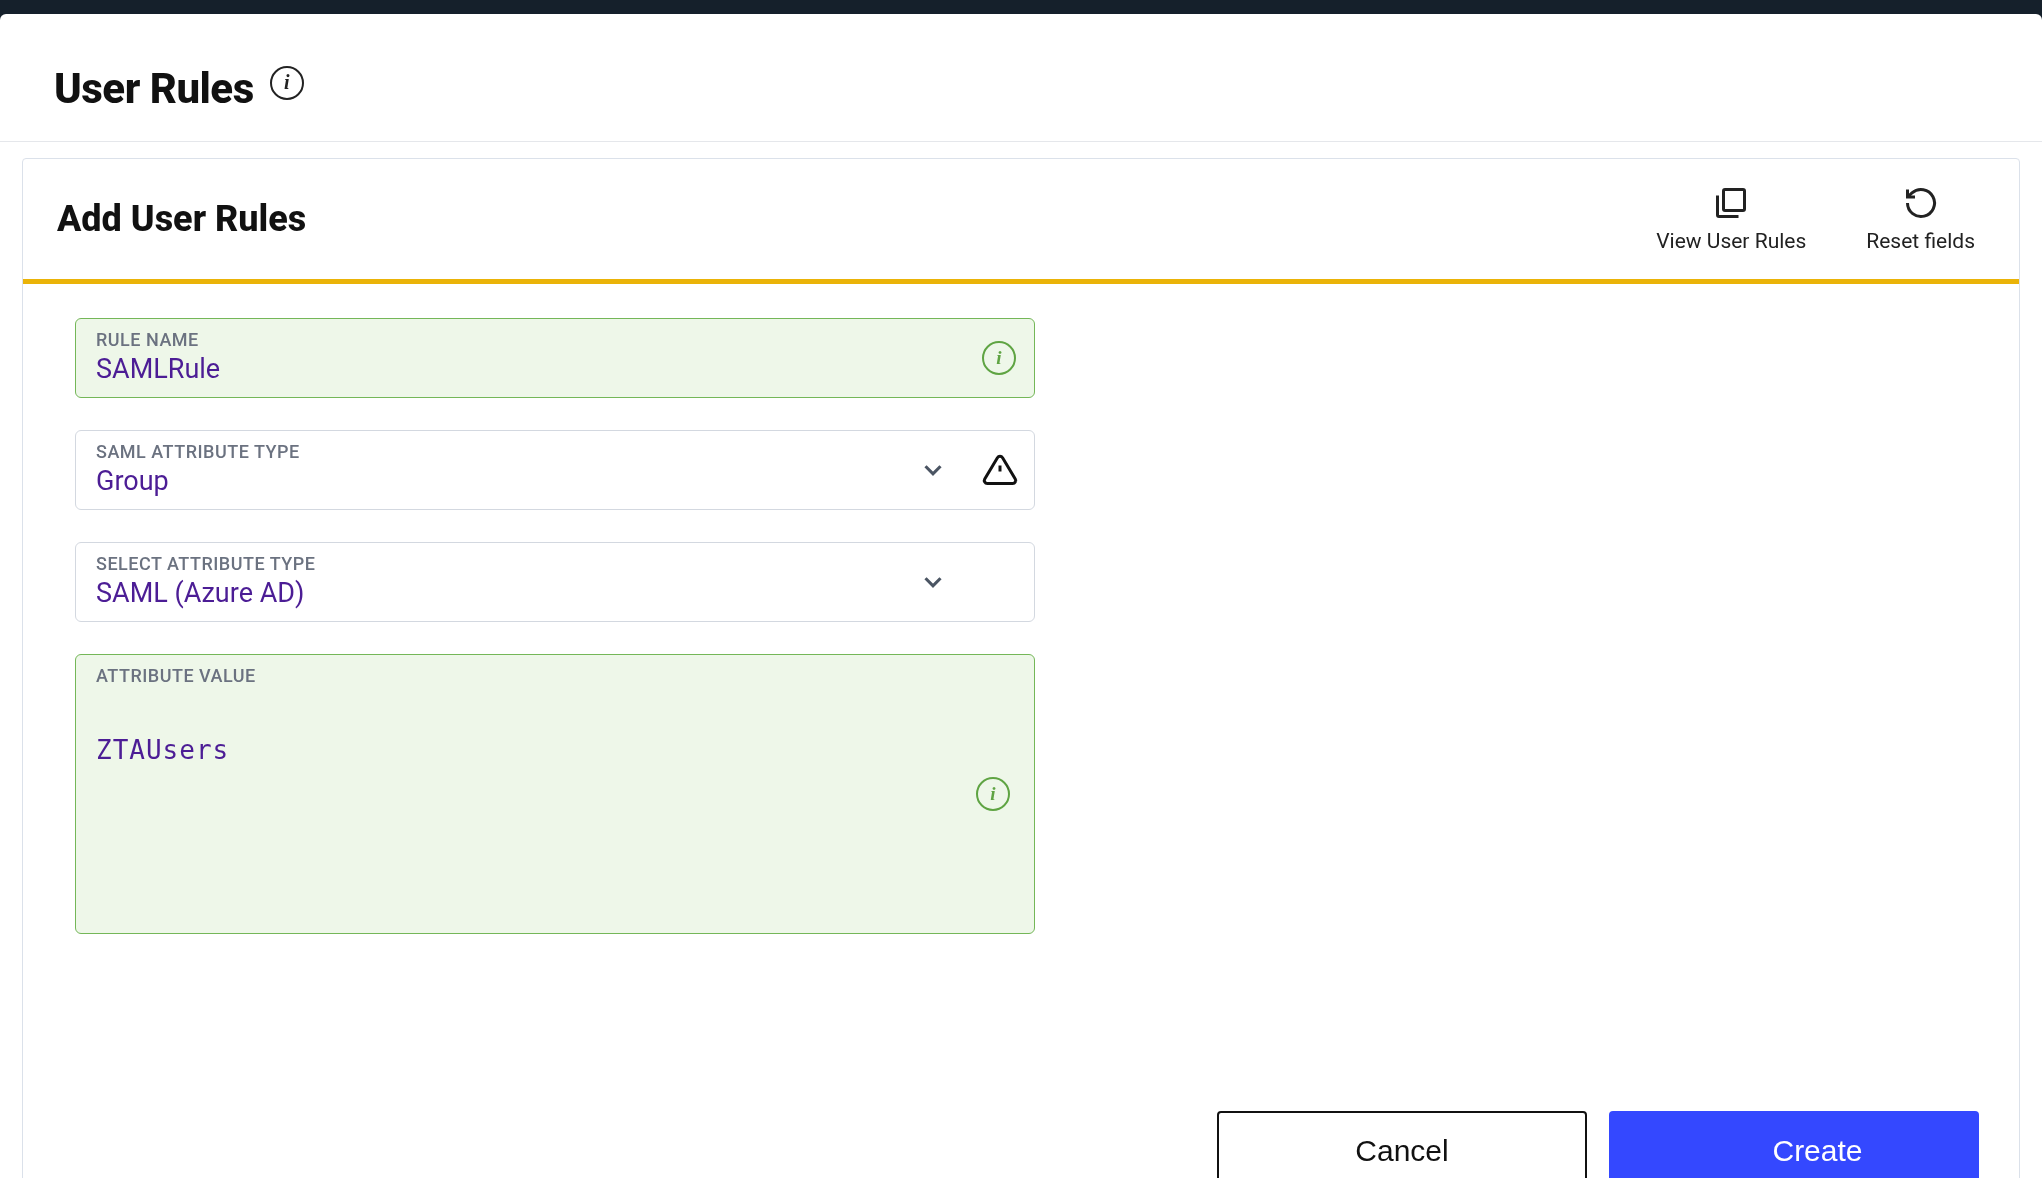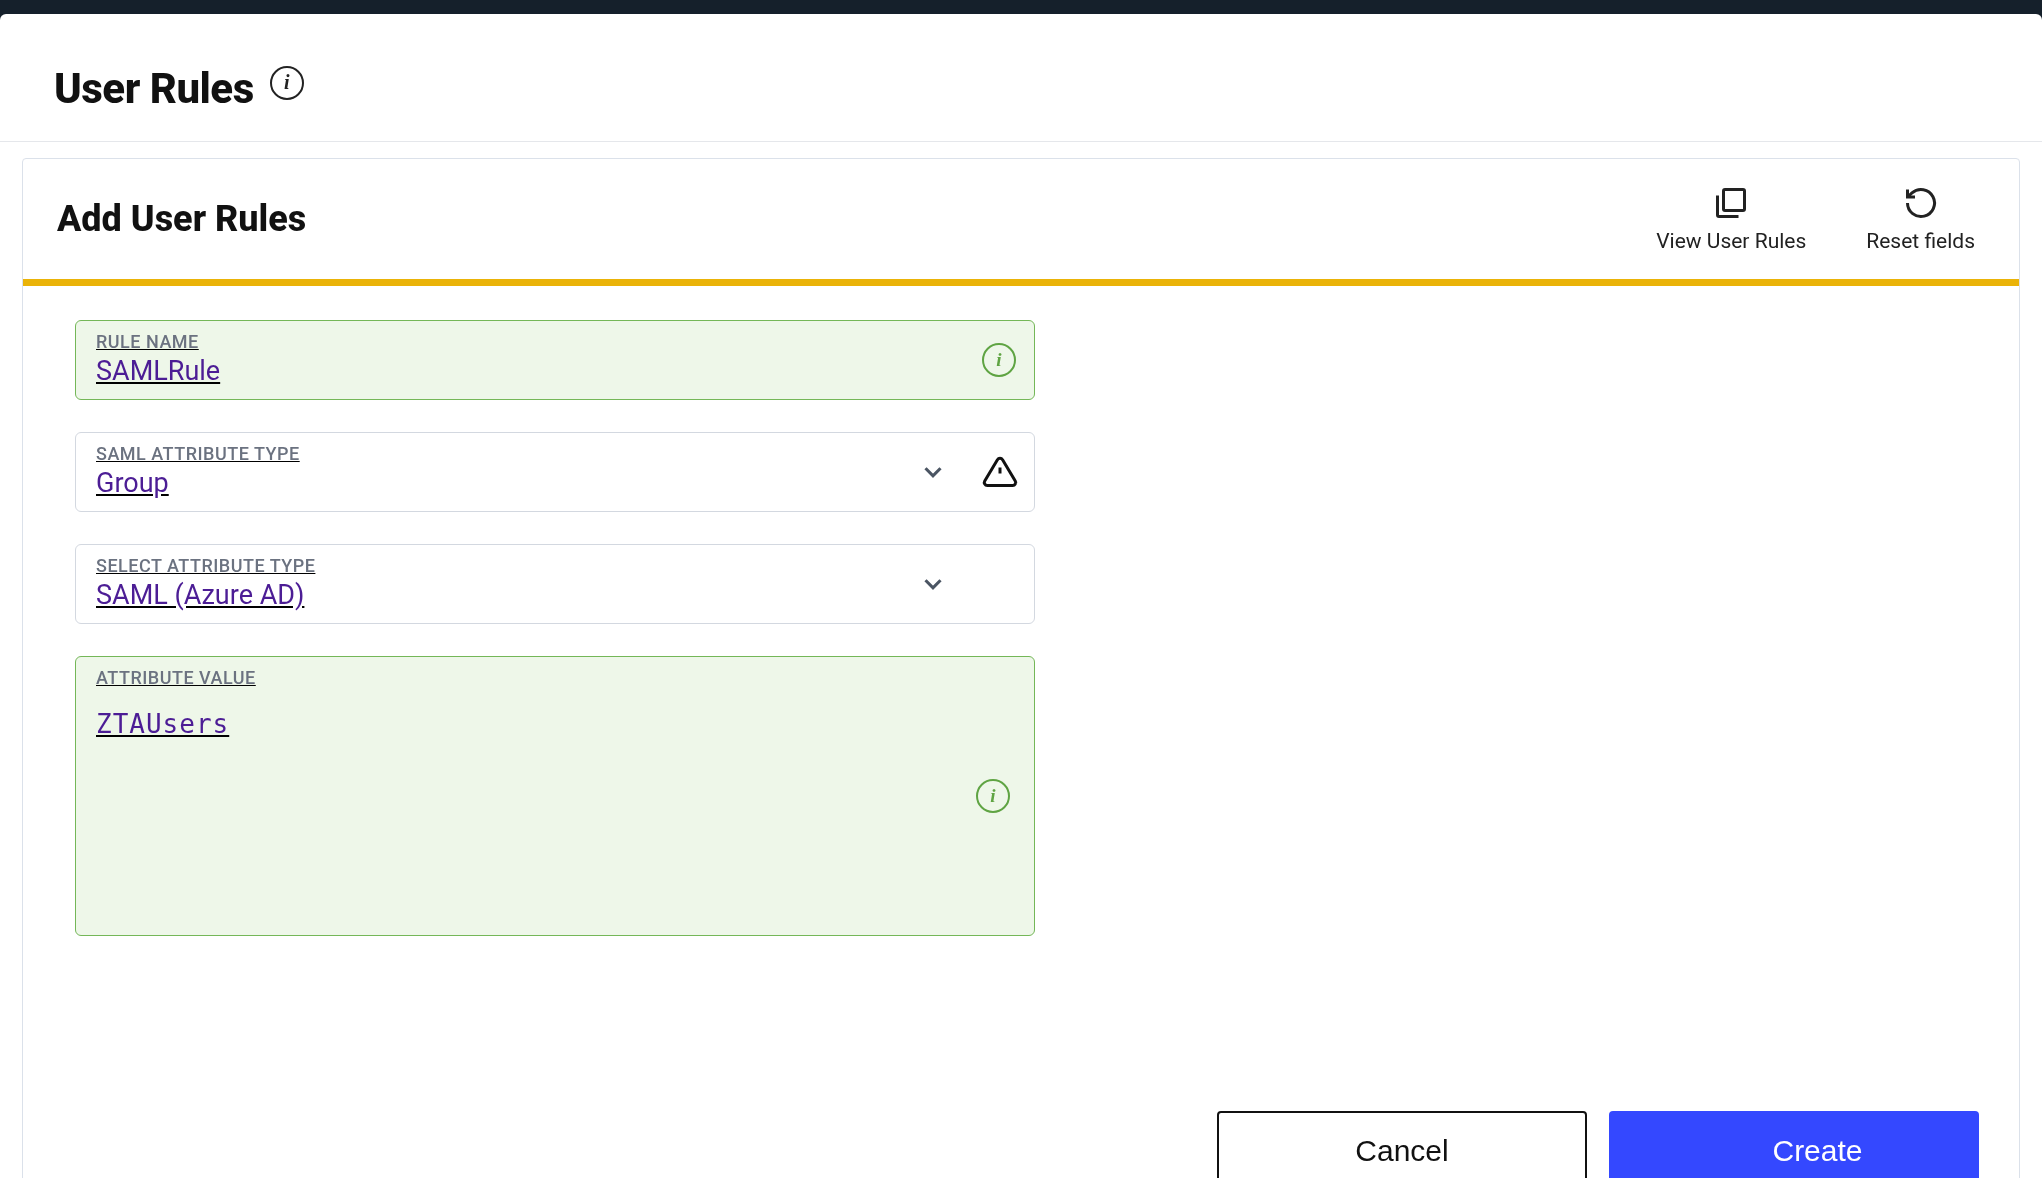"Add User Rules" .card-header { border-bottom: 7px solid #eab308 -> 5px solid #eab308 }
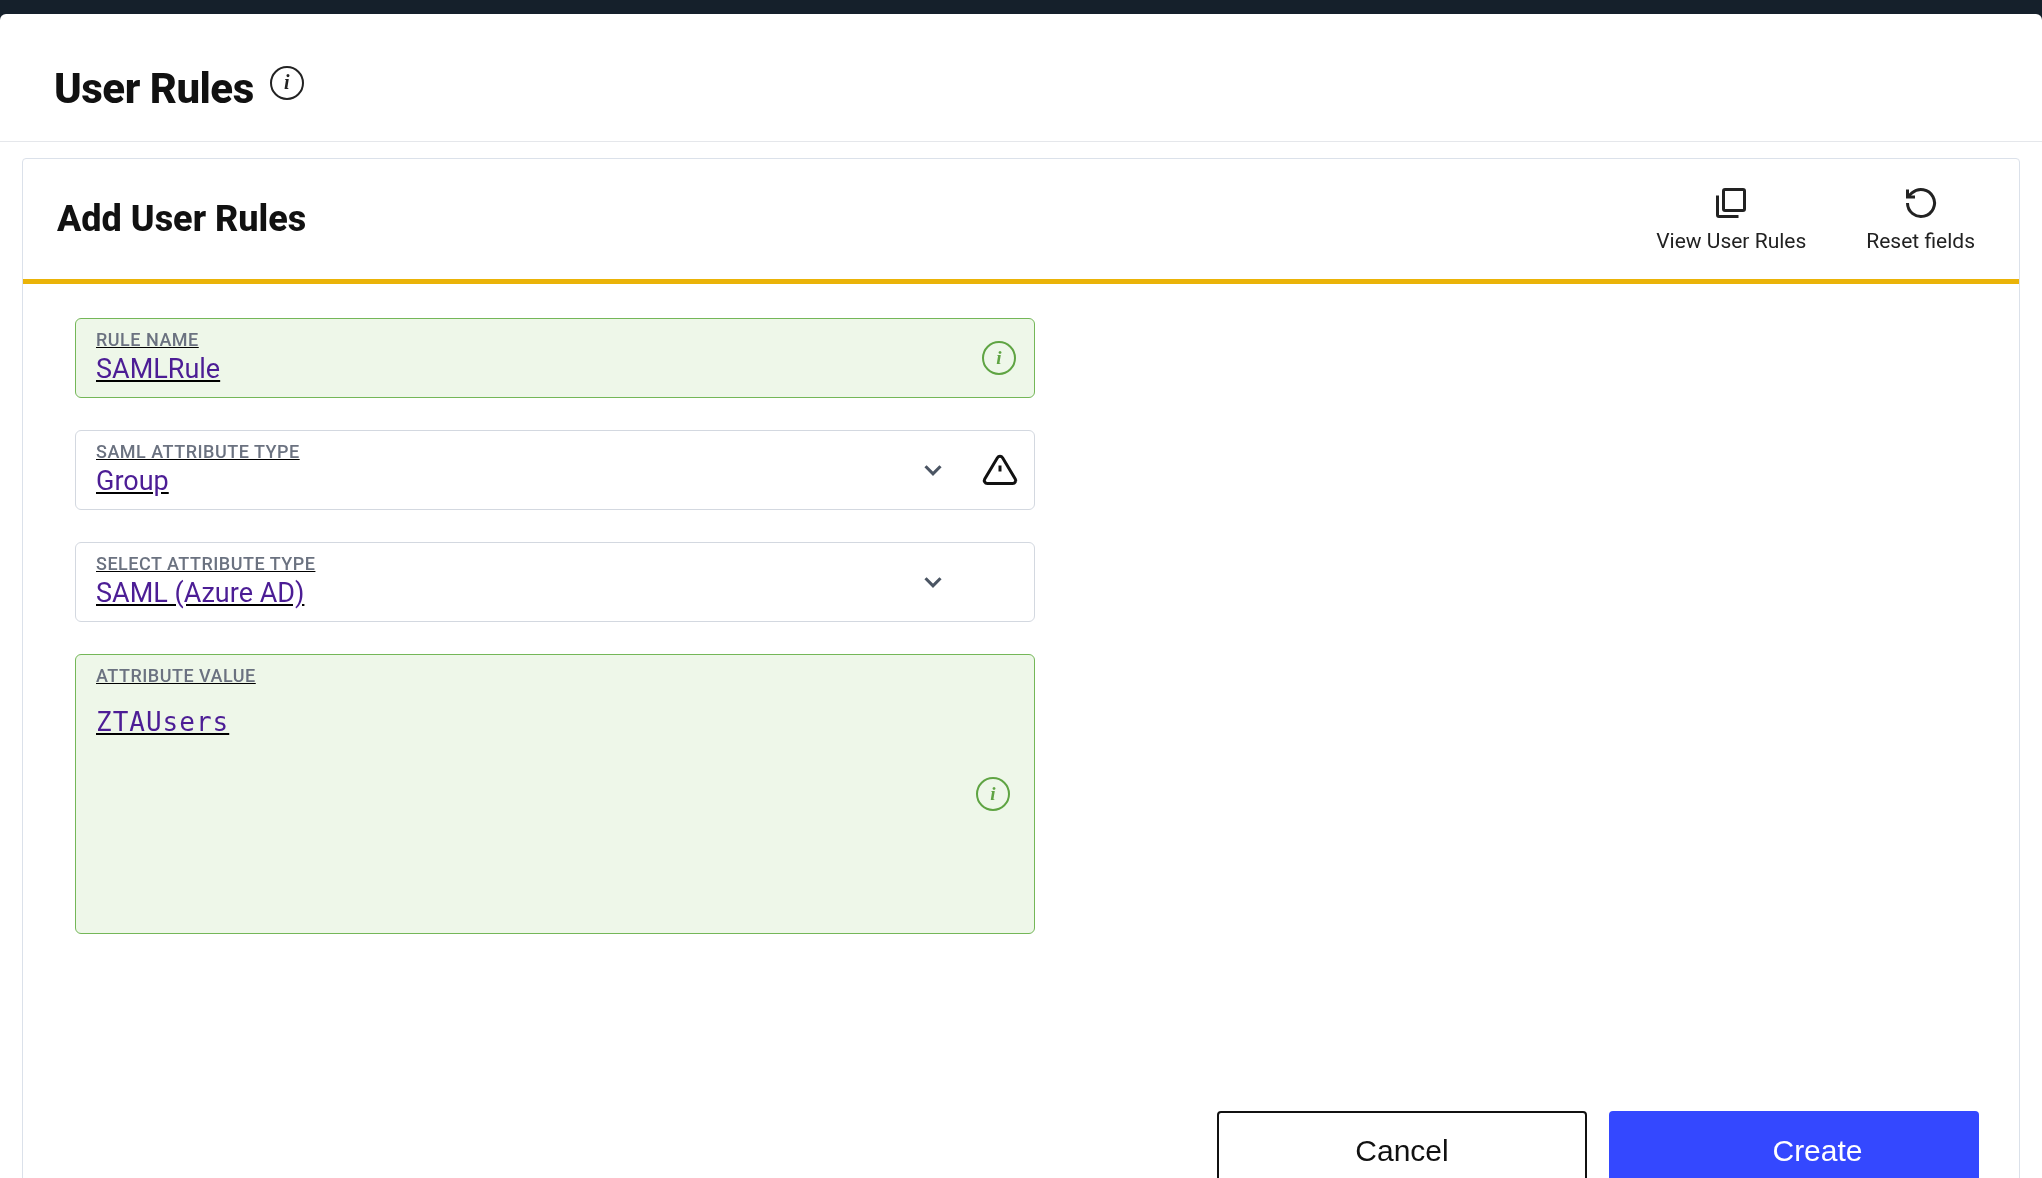"RULE NAME" .form-area { text-decoration: underline -> none }
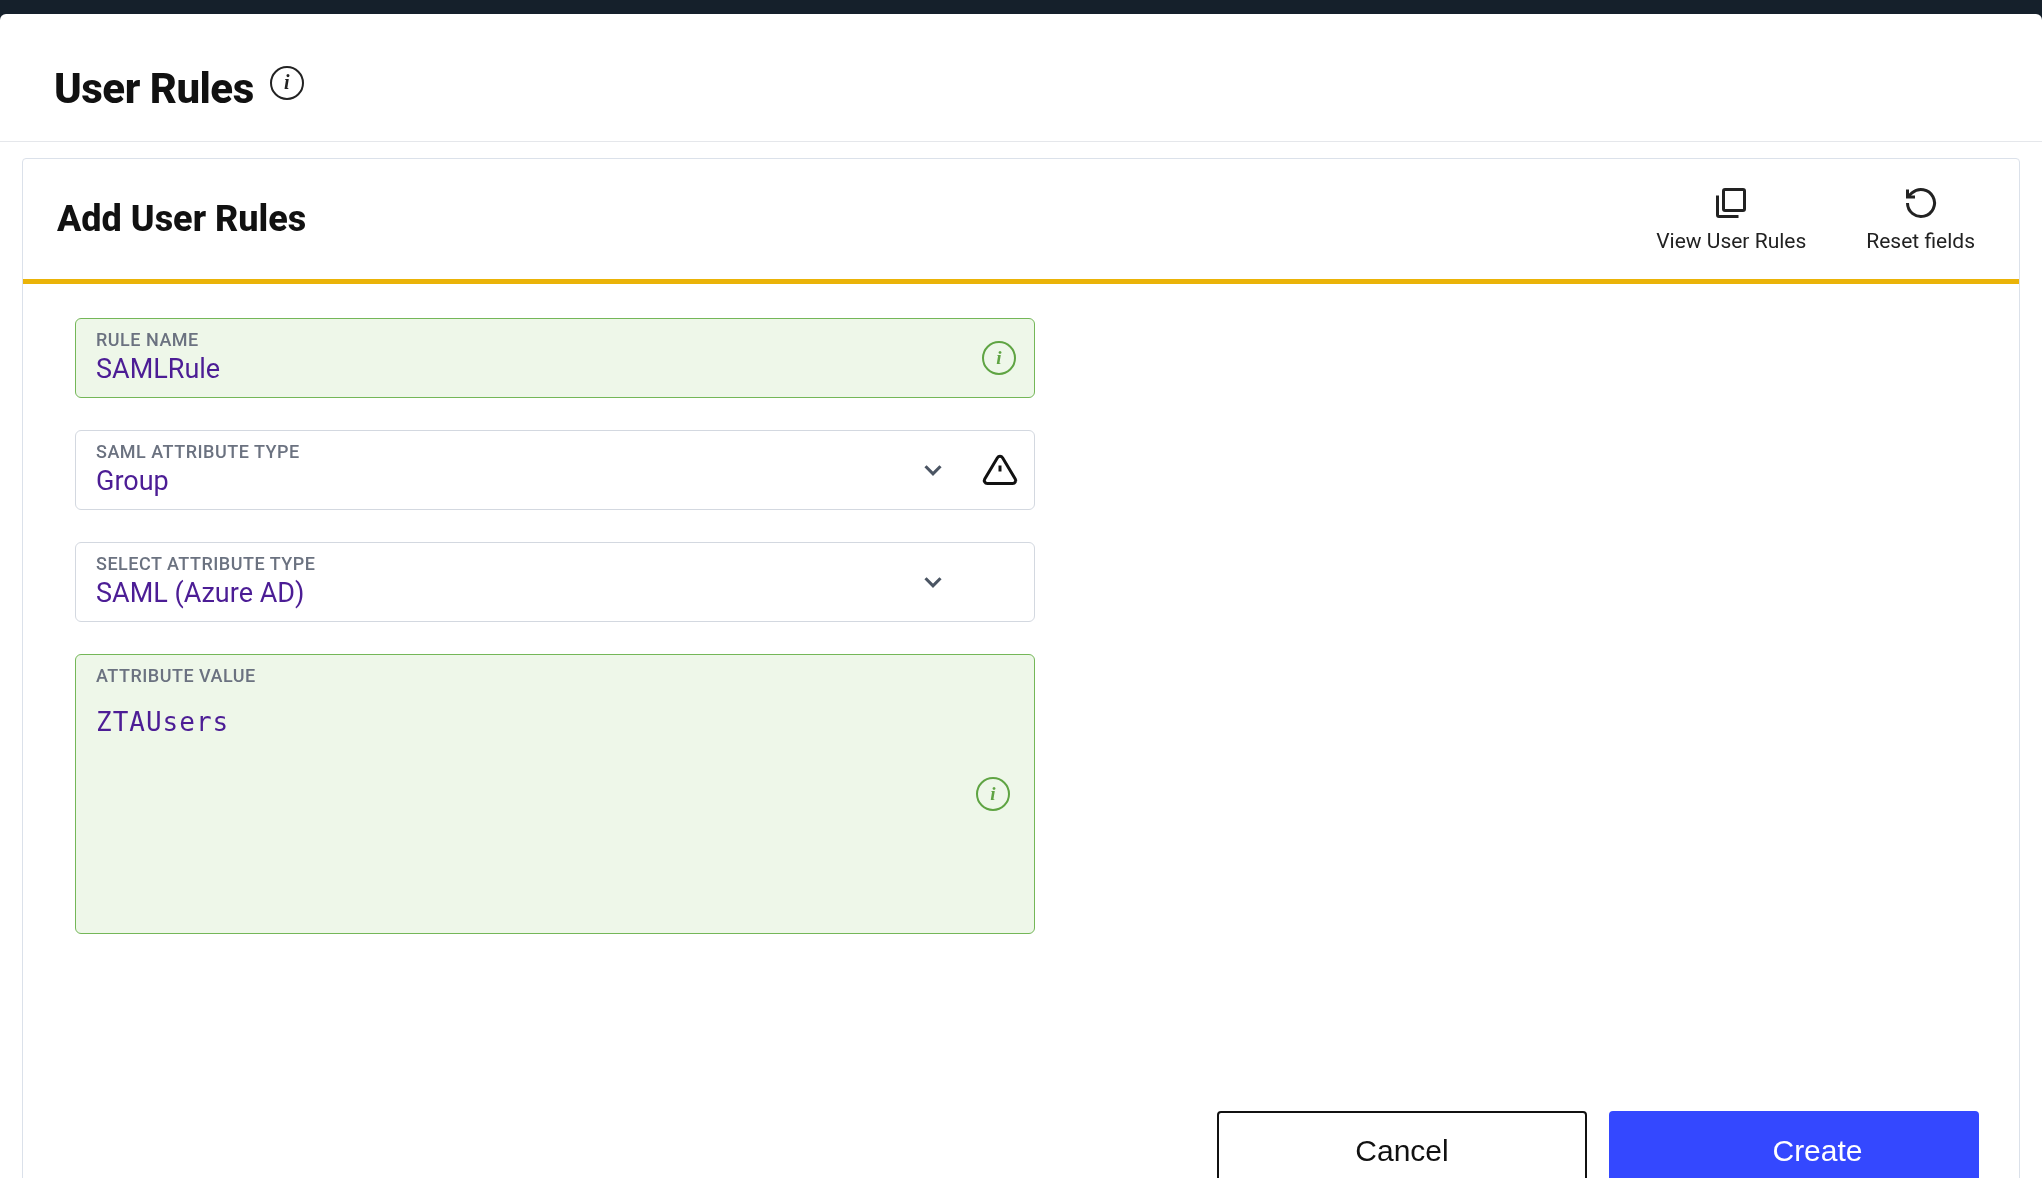"ZTAUsers" .field-value.mono { margin-top: 20px -> 48px }
